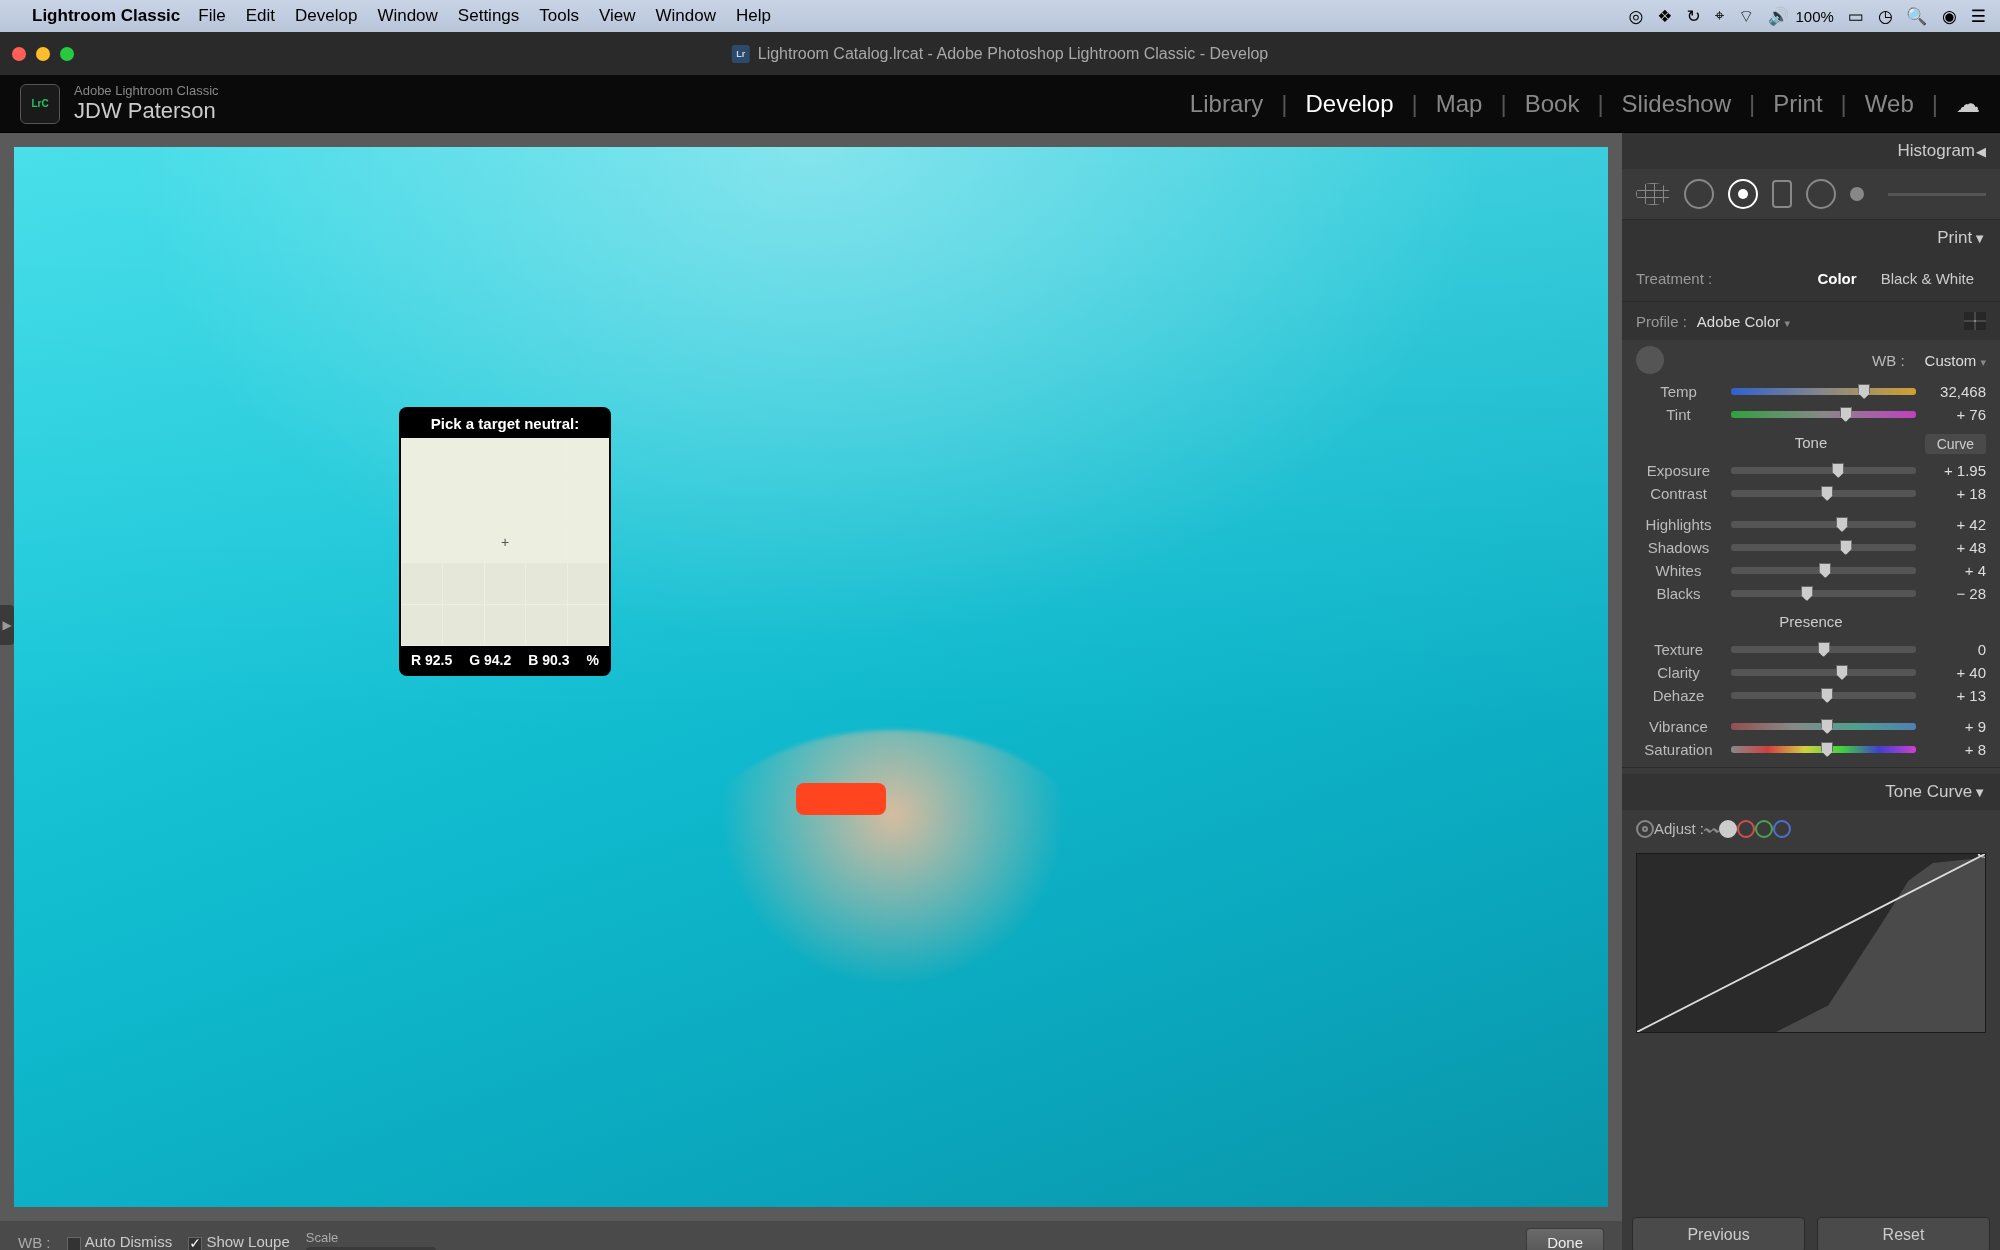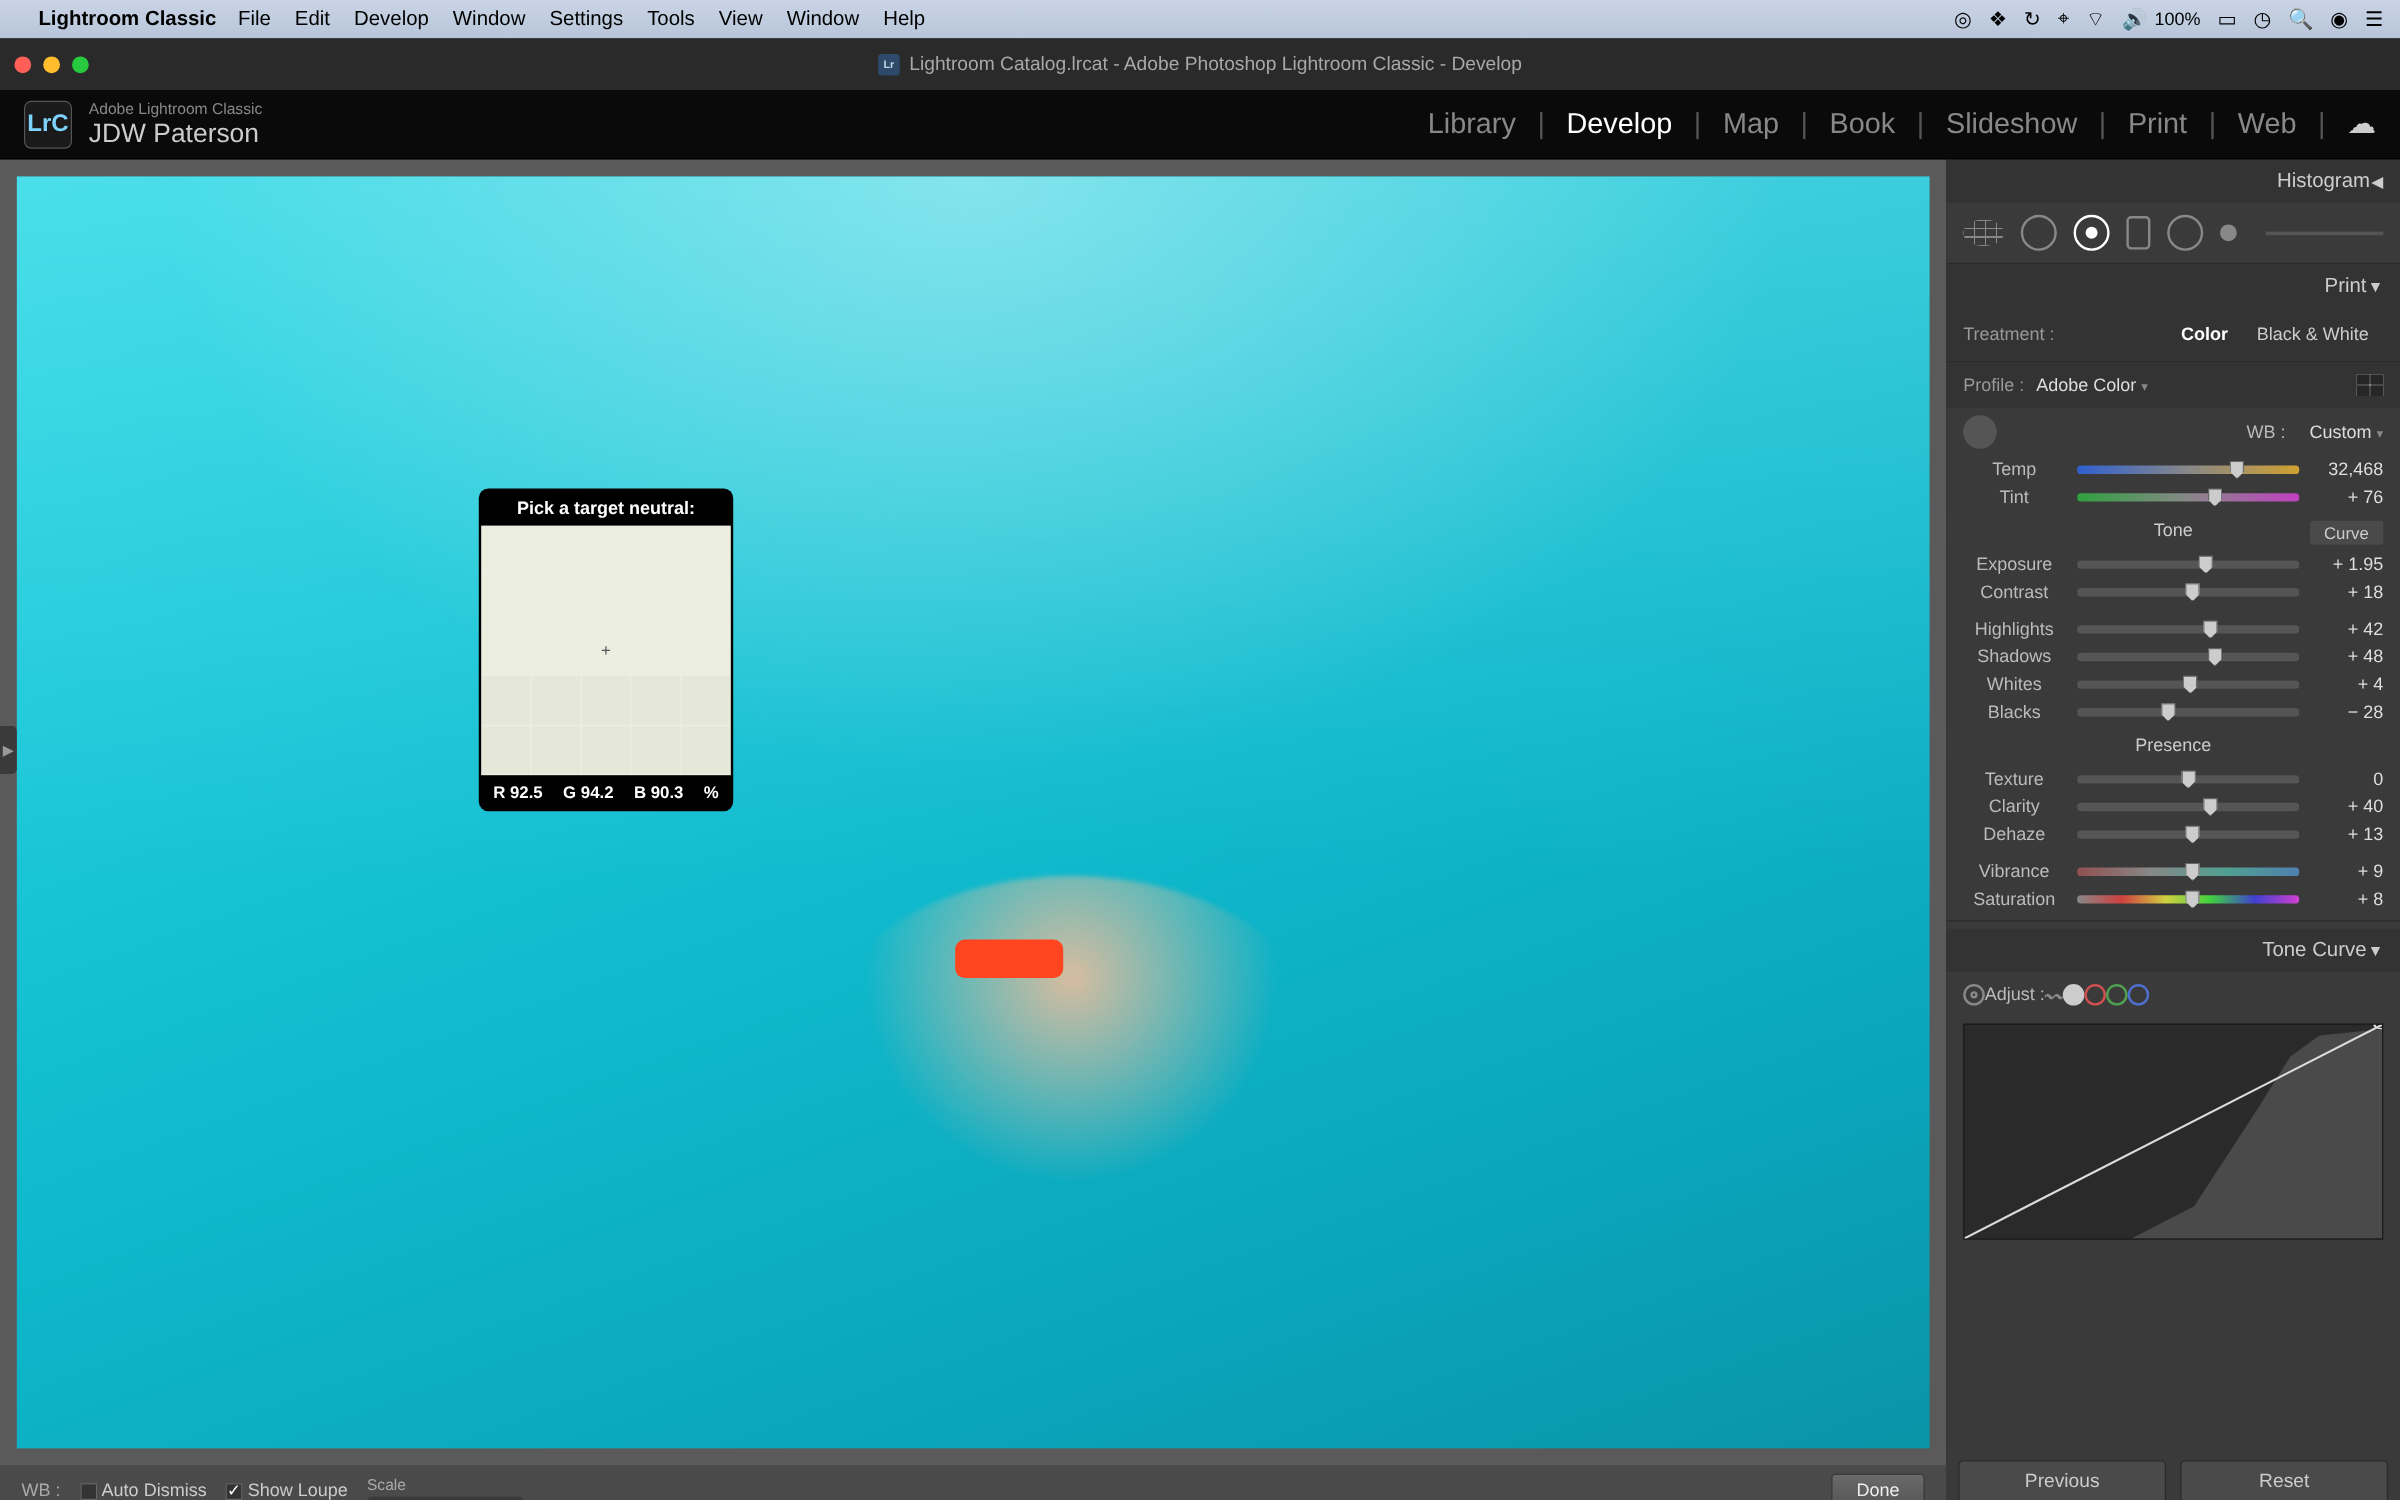"LrC" .lrc-logo { color: #7dd3fc -> #22c55e; font-size: 20px -> 10px }
